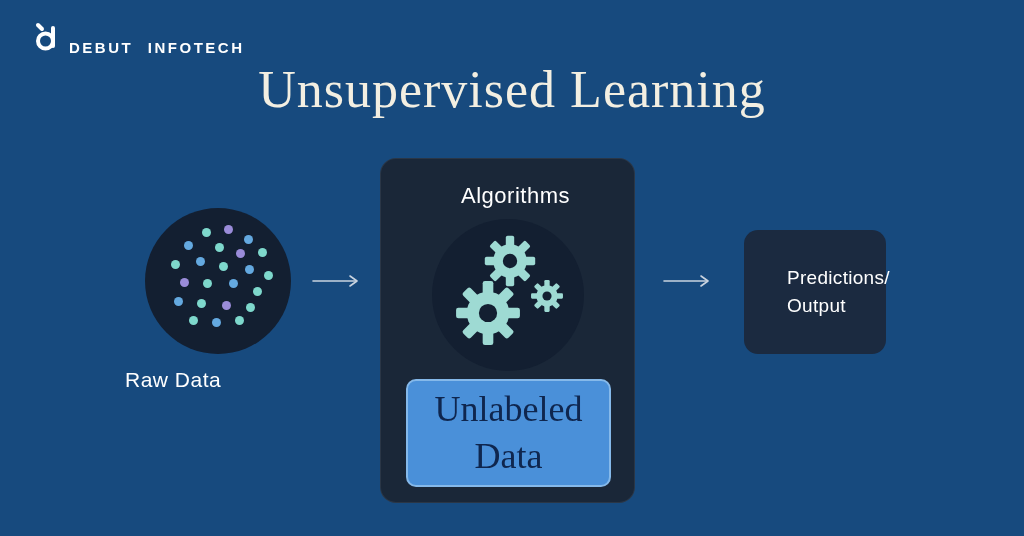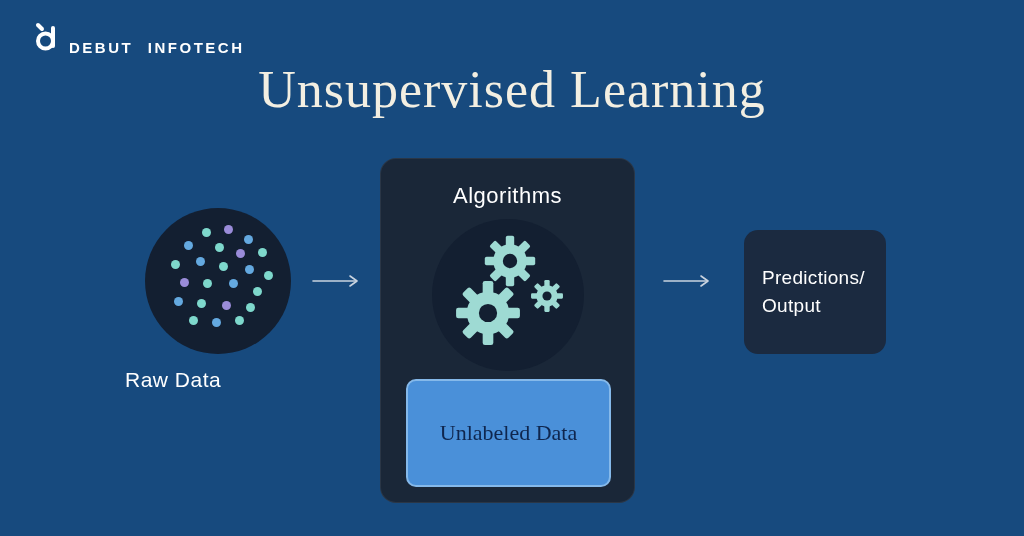"Algorithms" .algo-title { left: 0 -> 8px }
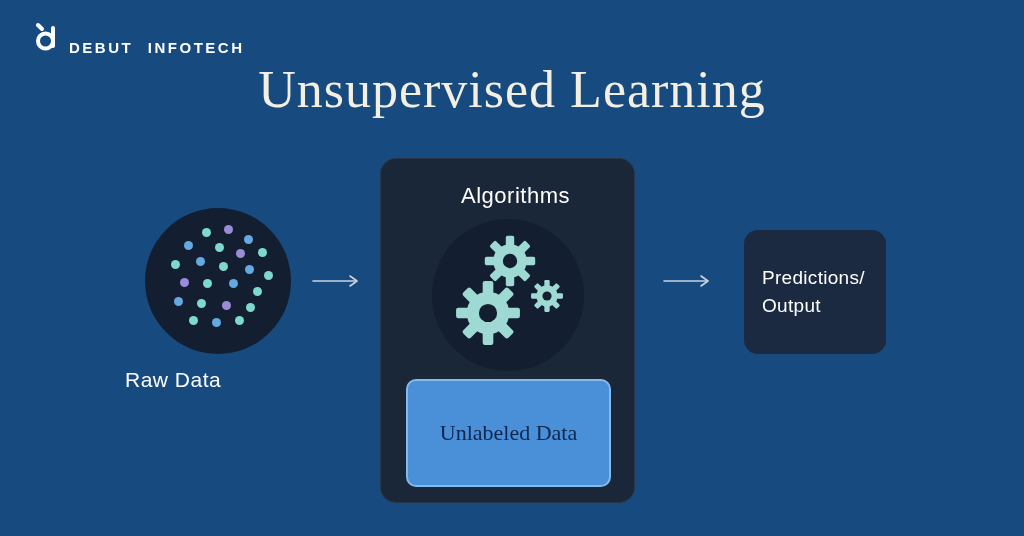"Predictions/" .output-text { margin-left: none -> 25px }
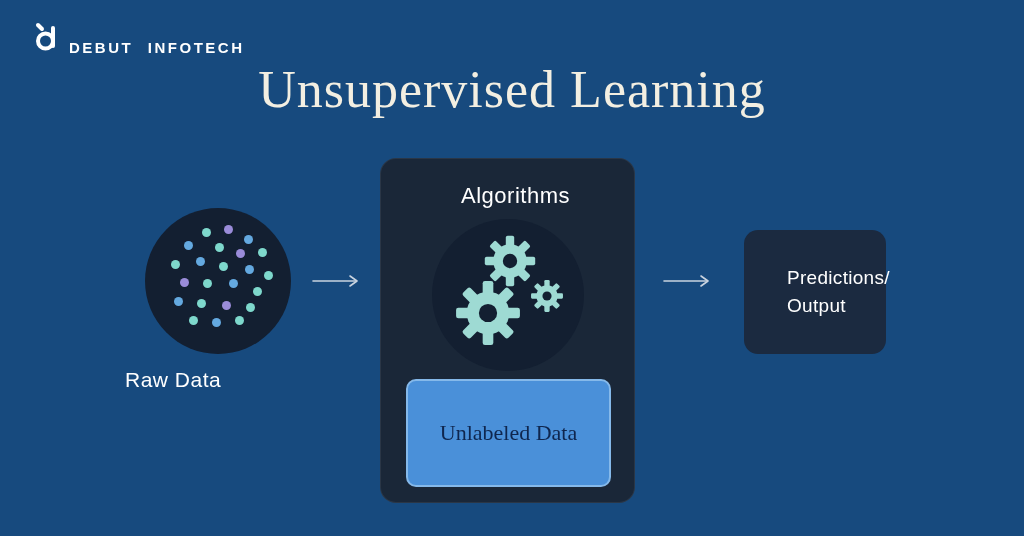"Unlabeled Data" .unlabeled-text { font-size: 22px -> 36px }
